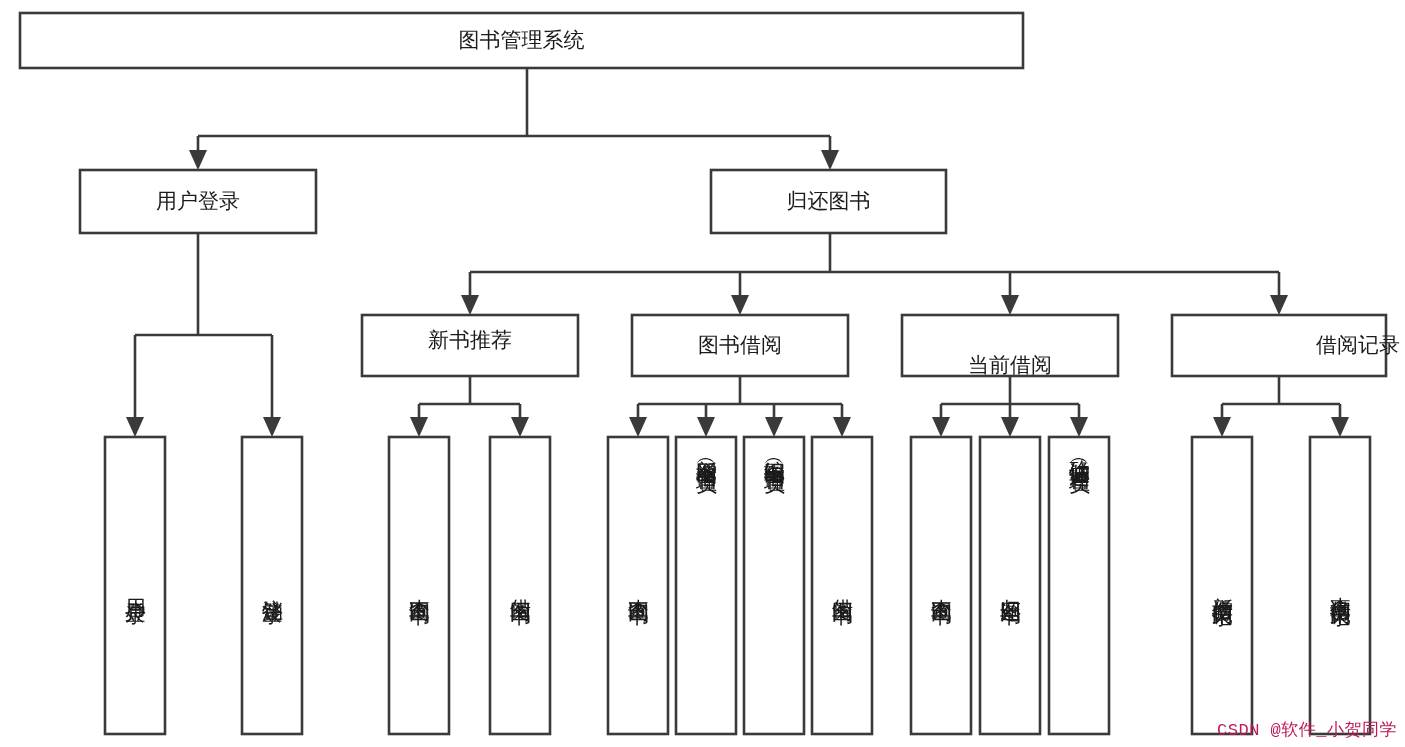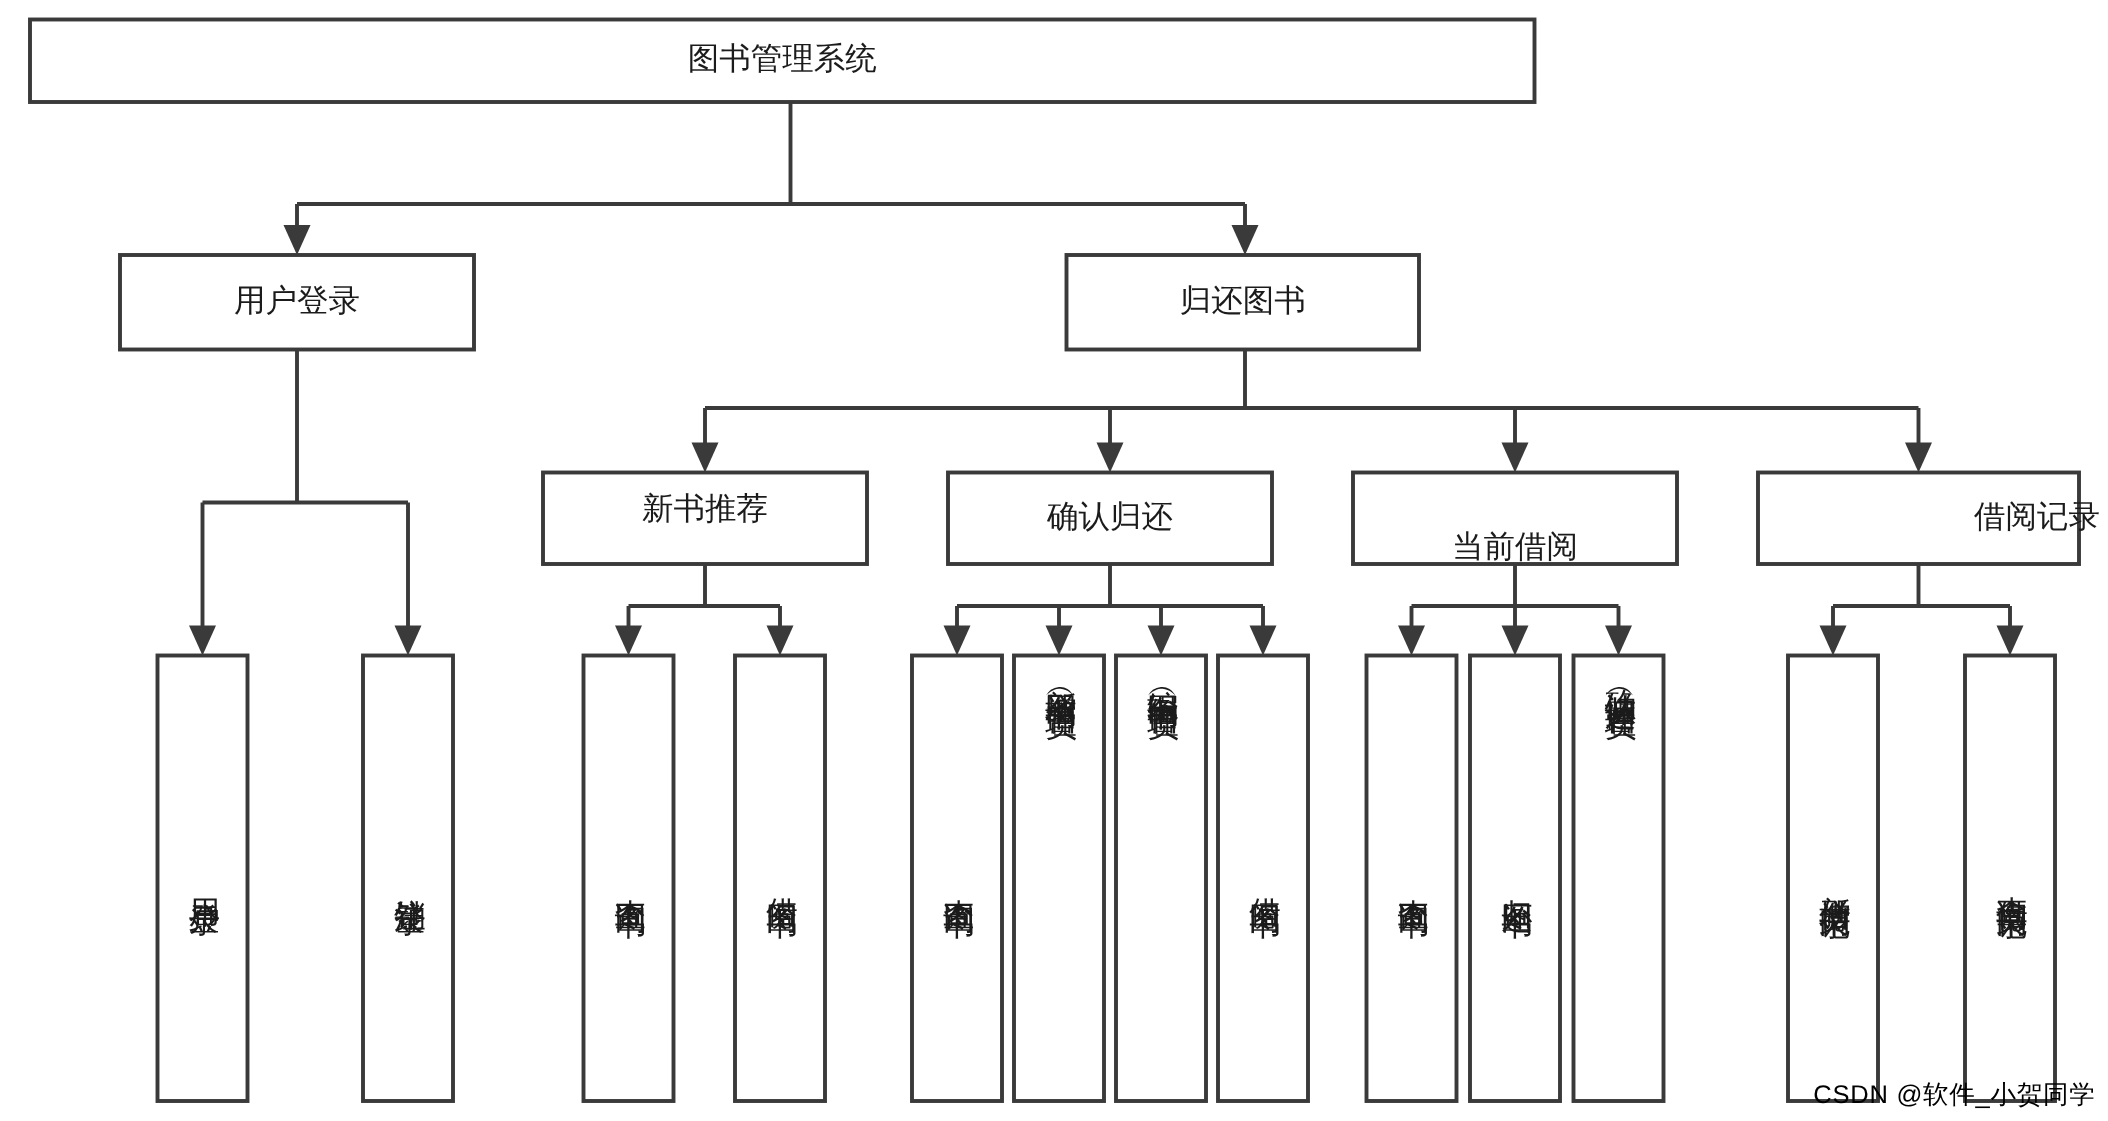"确认归还" div.node-label { text: 确认归还 -> 图书借阅 }
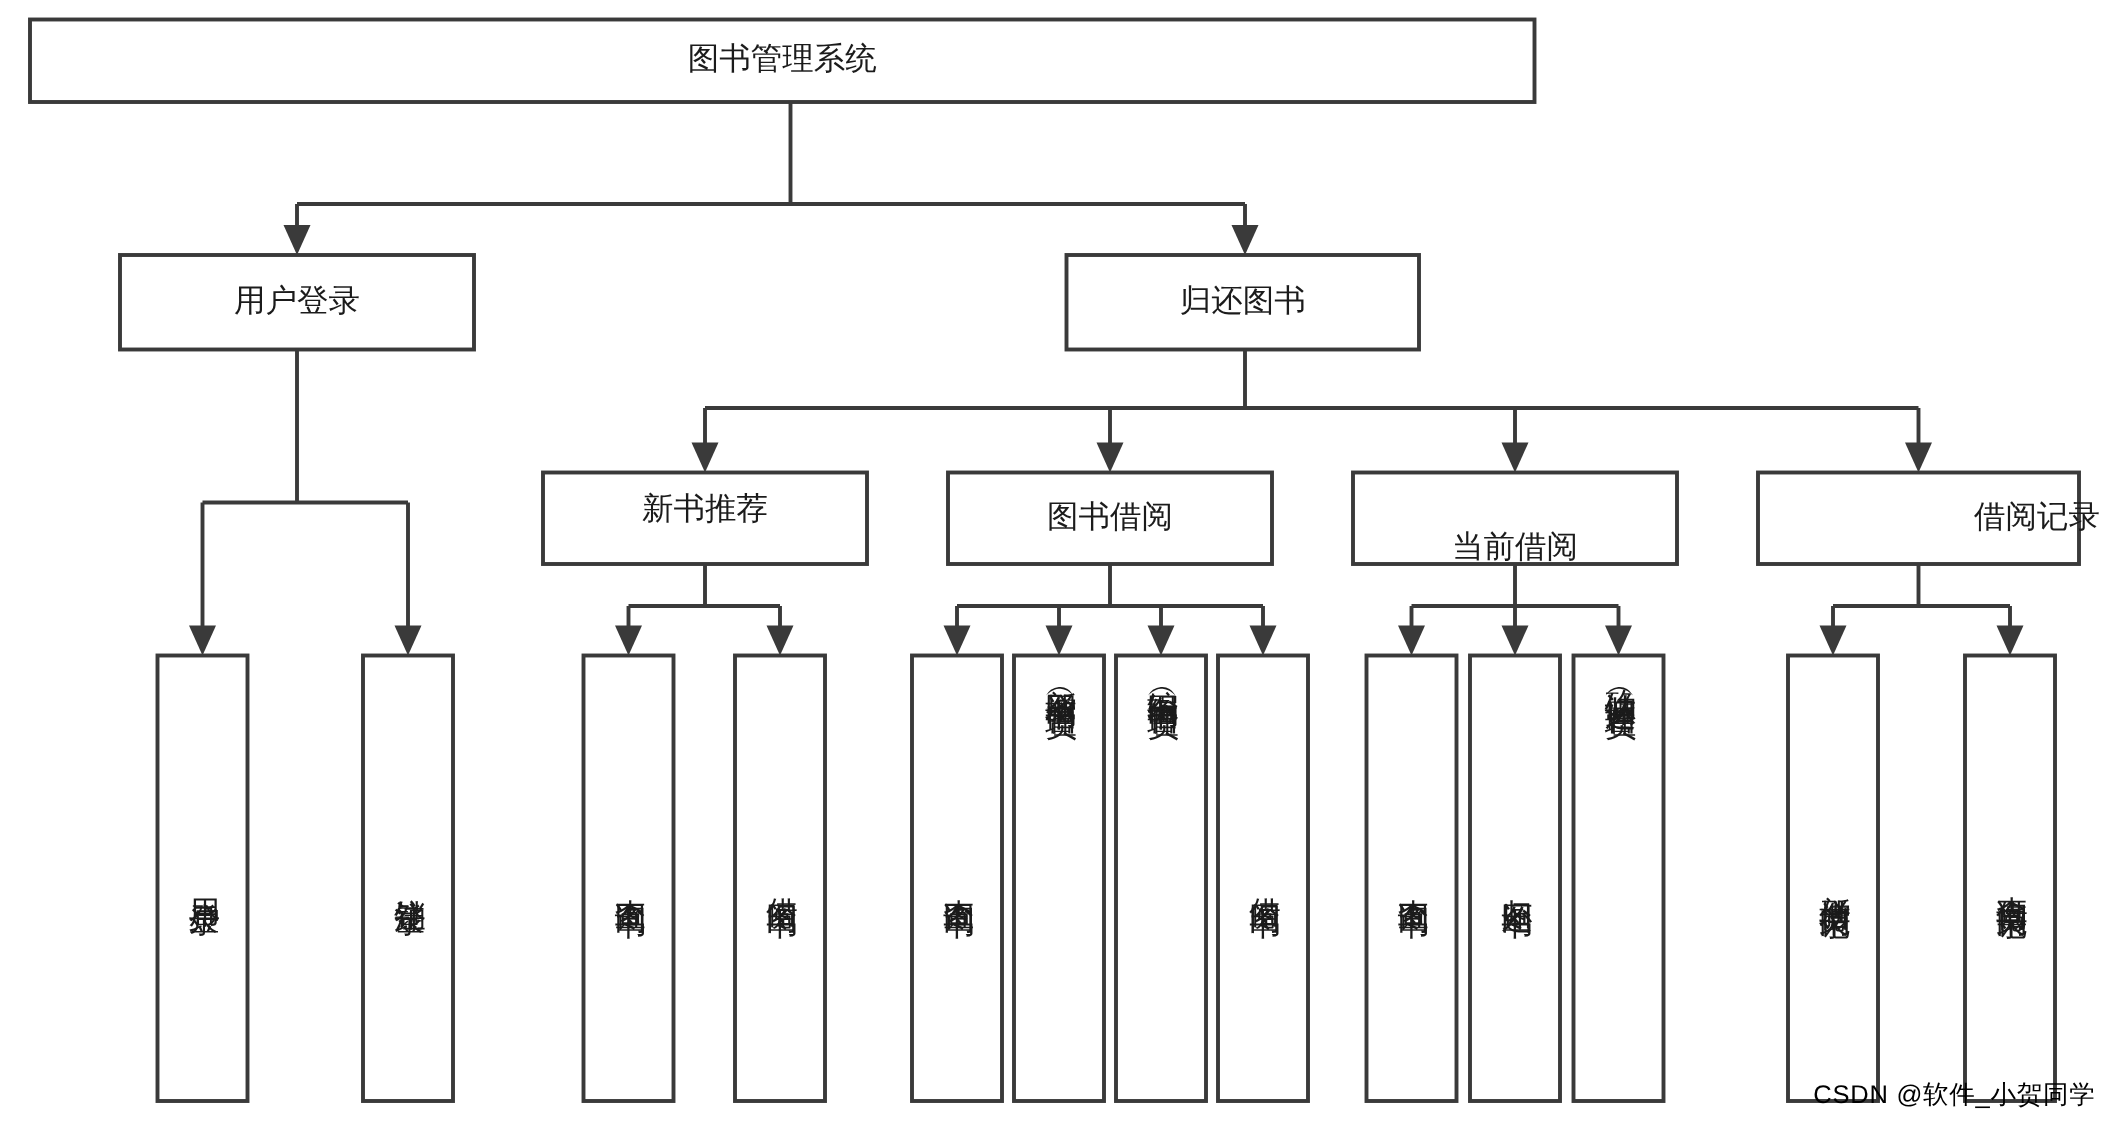"CSDN @软件_小贺同学" #watermark { color: #000000 -> #be185d; font-family: Liberation Sans, sans-serif -> Liberation Mono, monospace }
